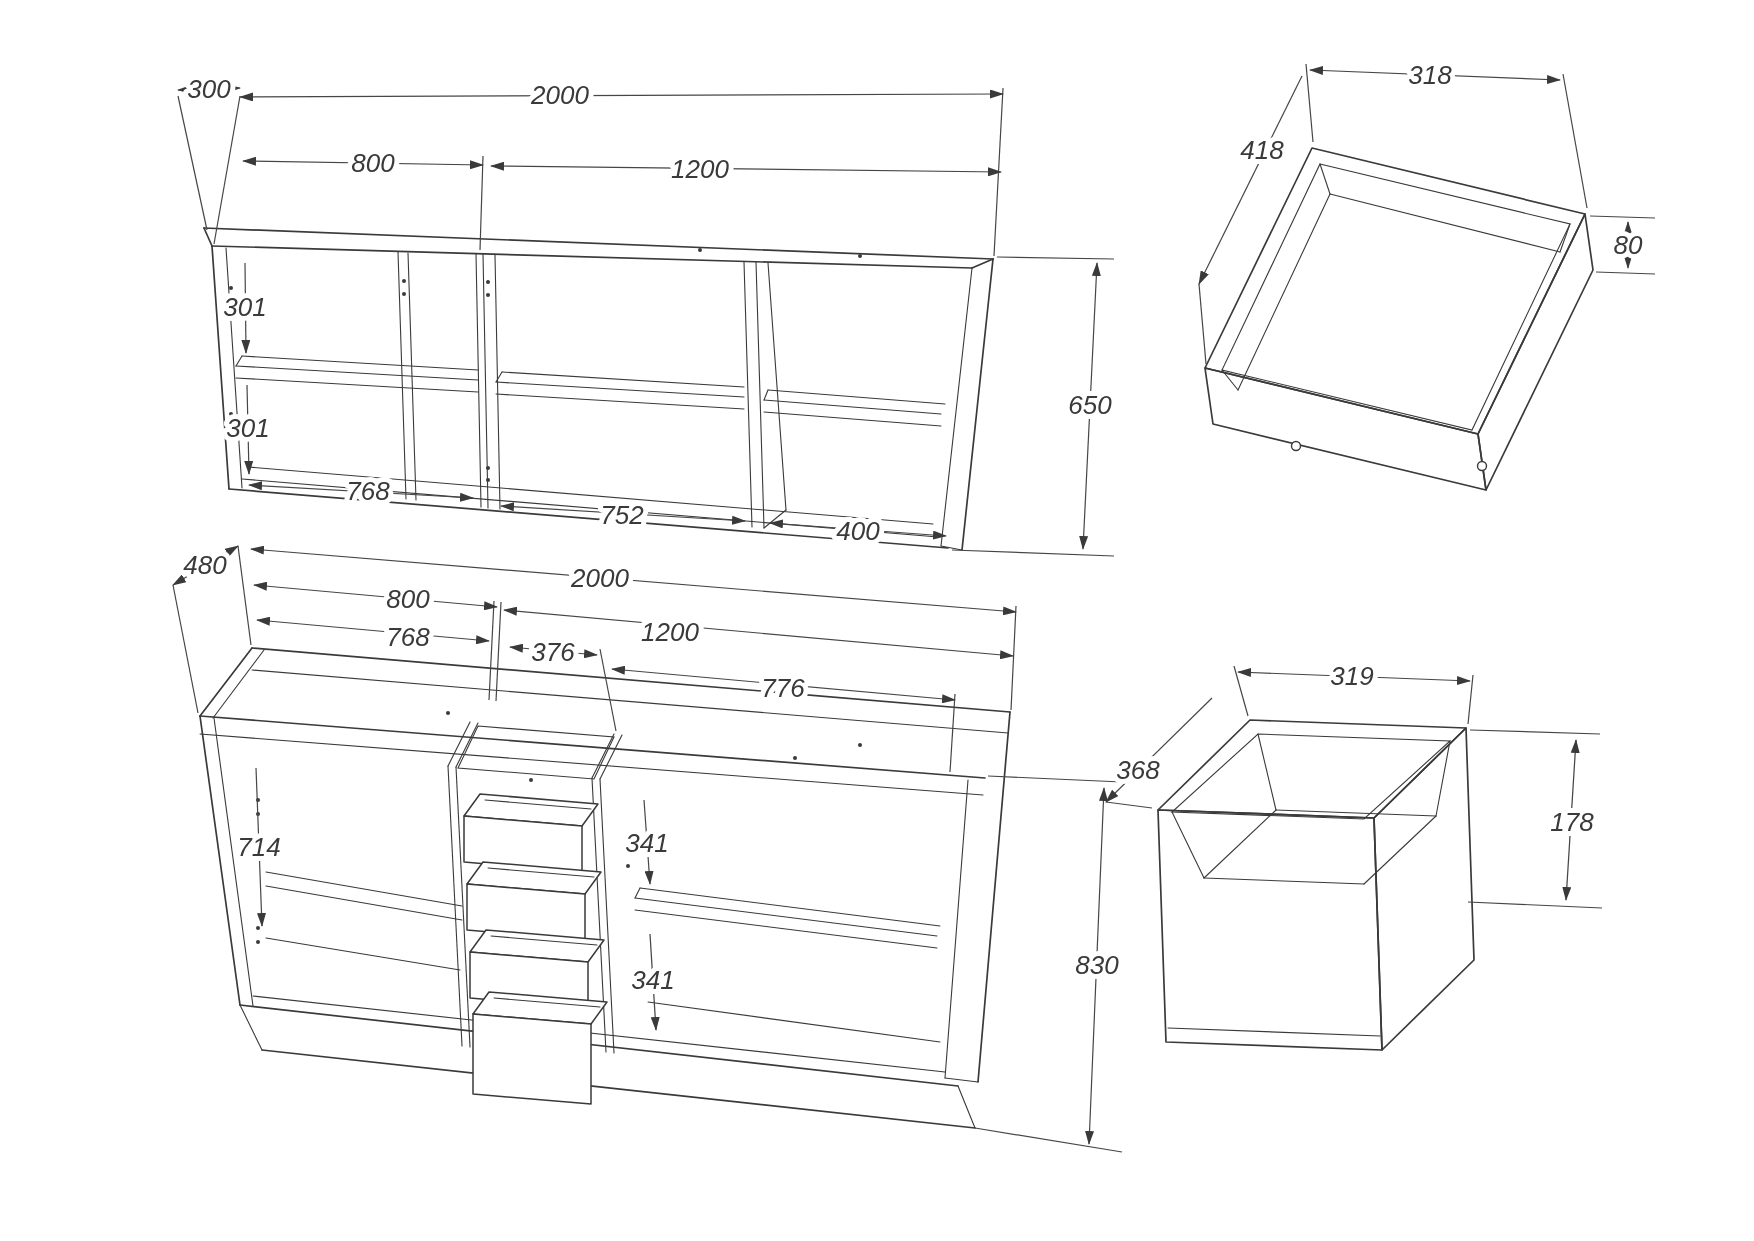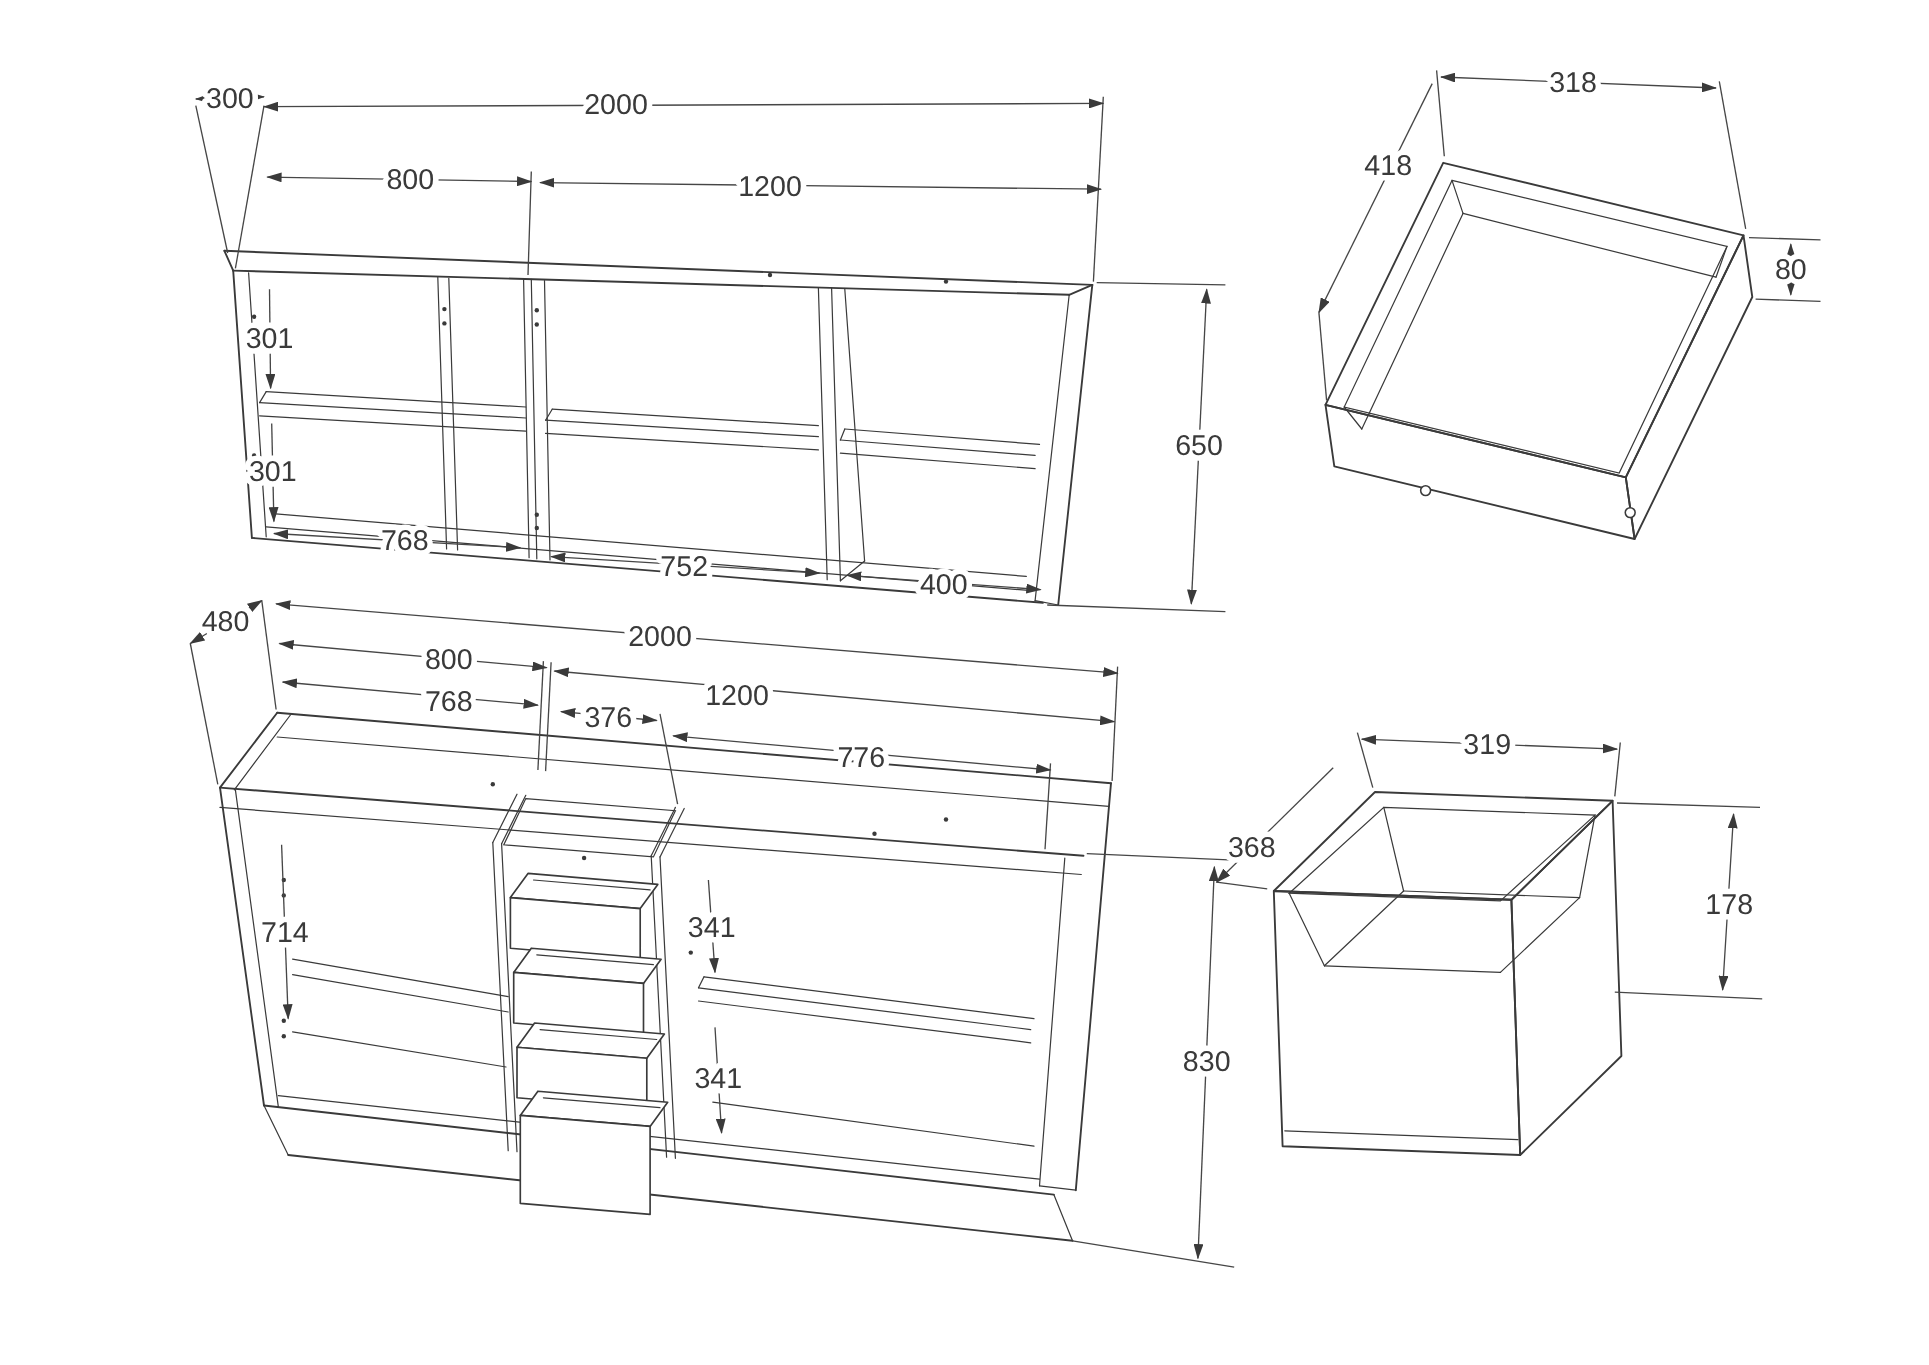"300" #stage { font-style: none -> italic }
